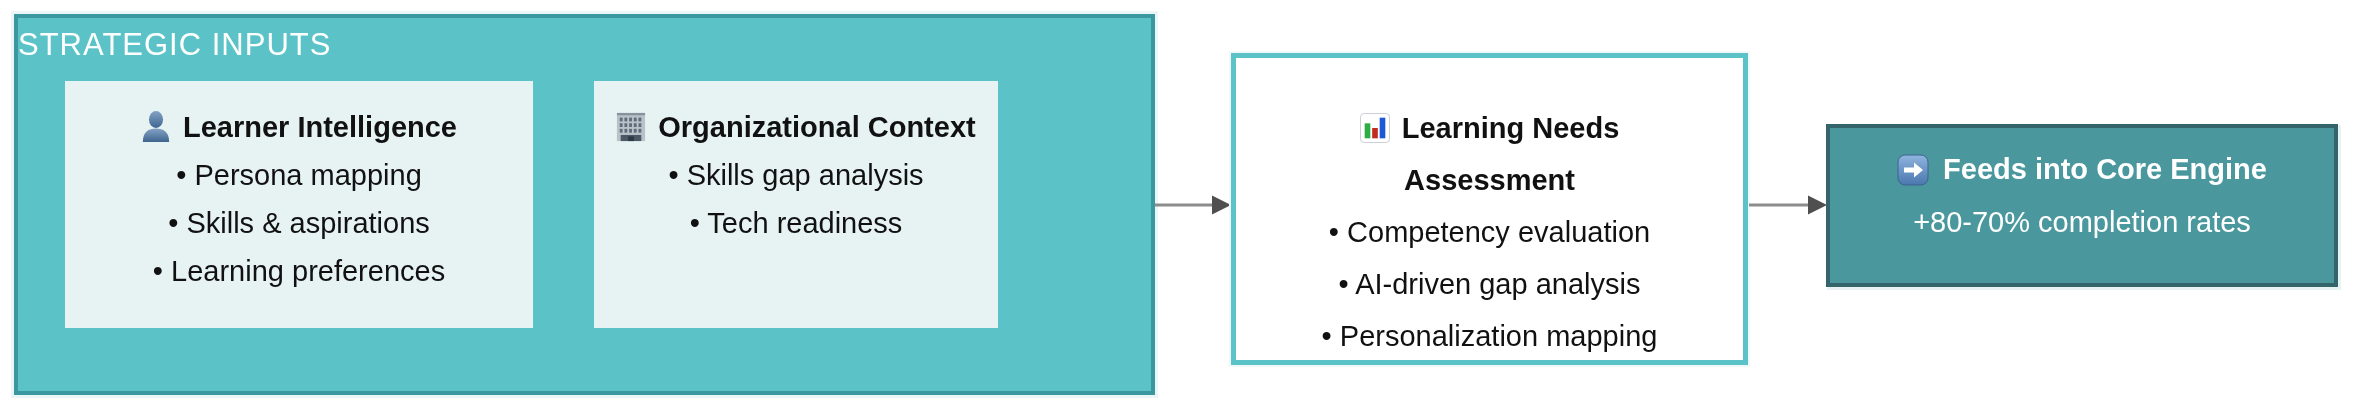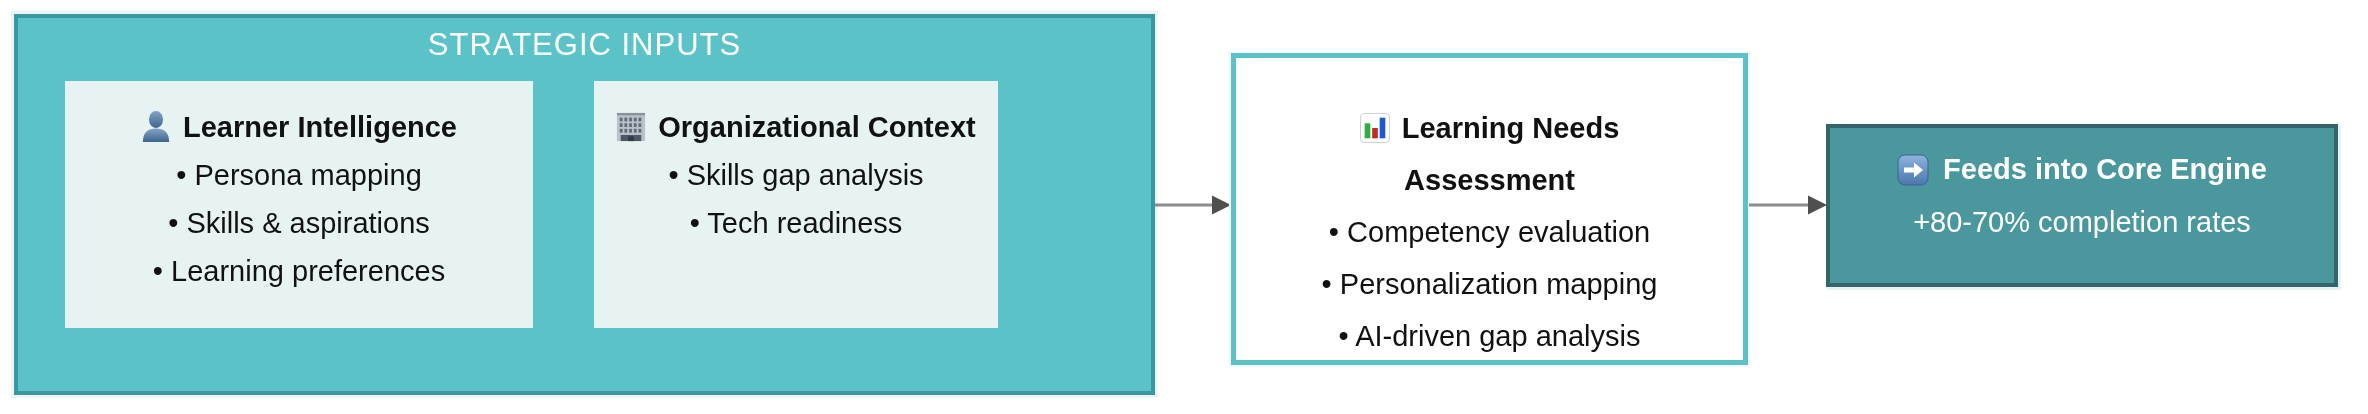"STRATEGIC INPUTS" .strategic-title { text-align: center -> left }
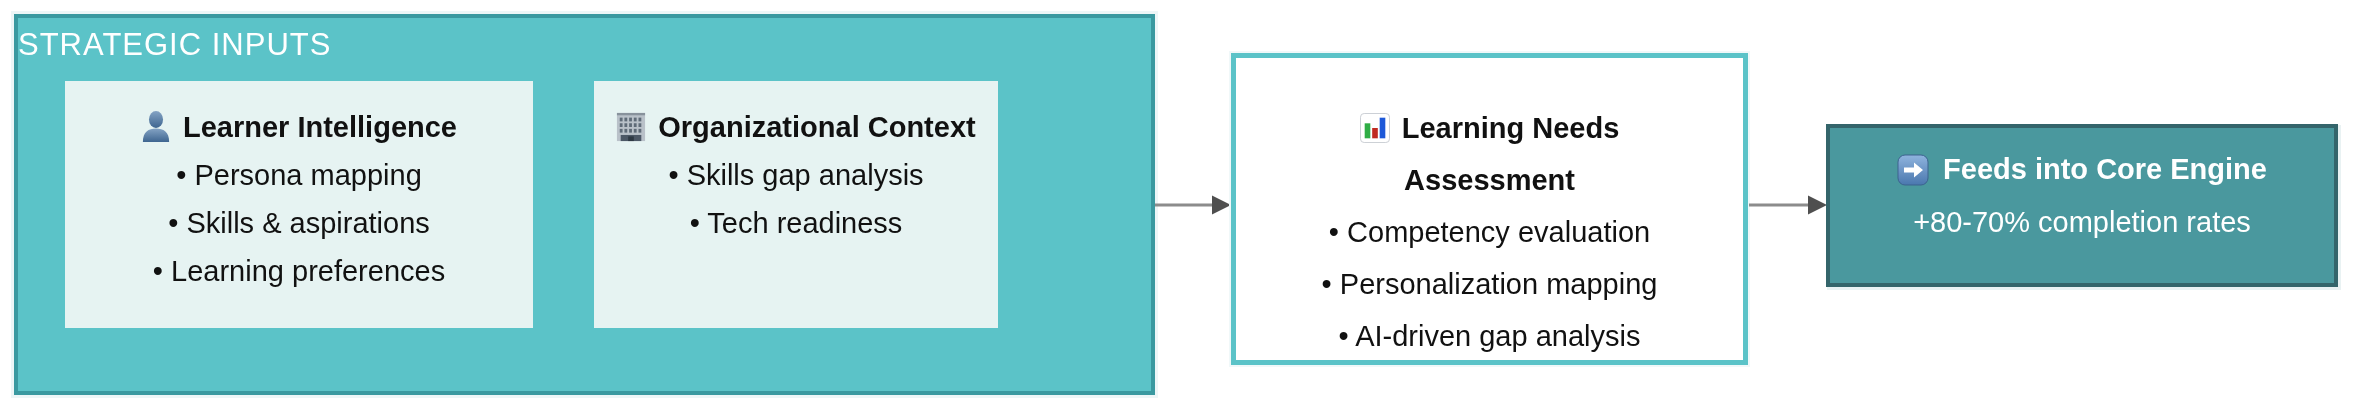"• Personalization mapping" div.line { order: before "• AI-driven gap analysis" -> after "• AI-driven gap analysis" }
